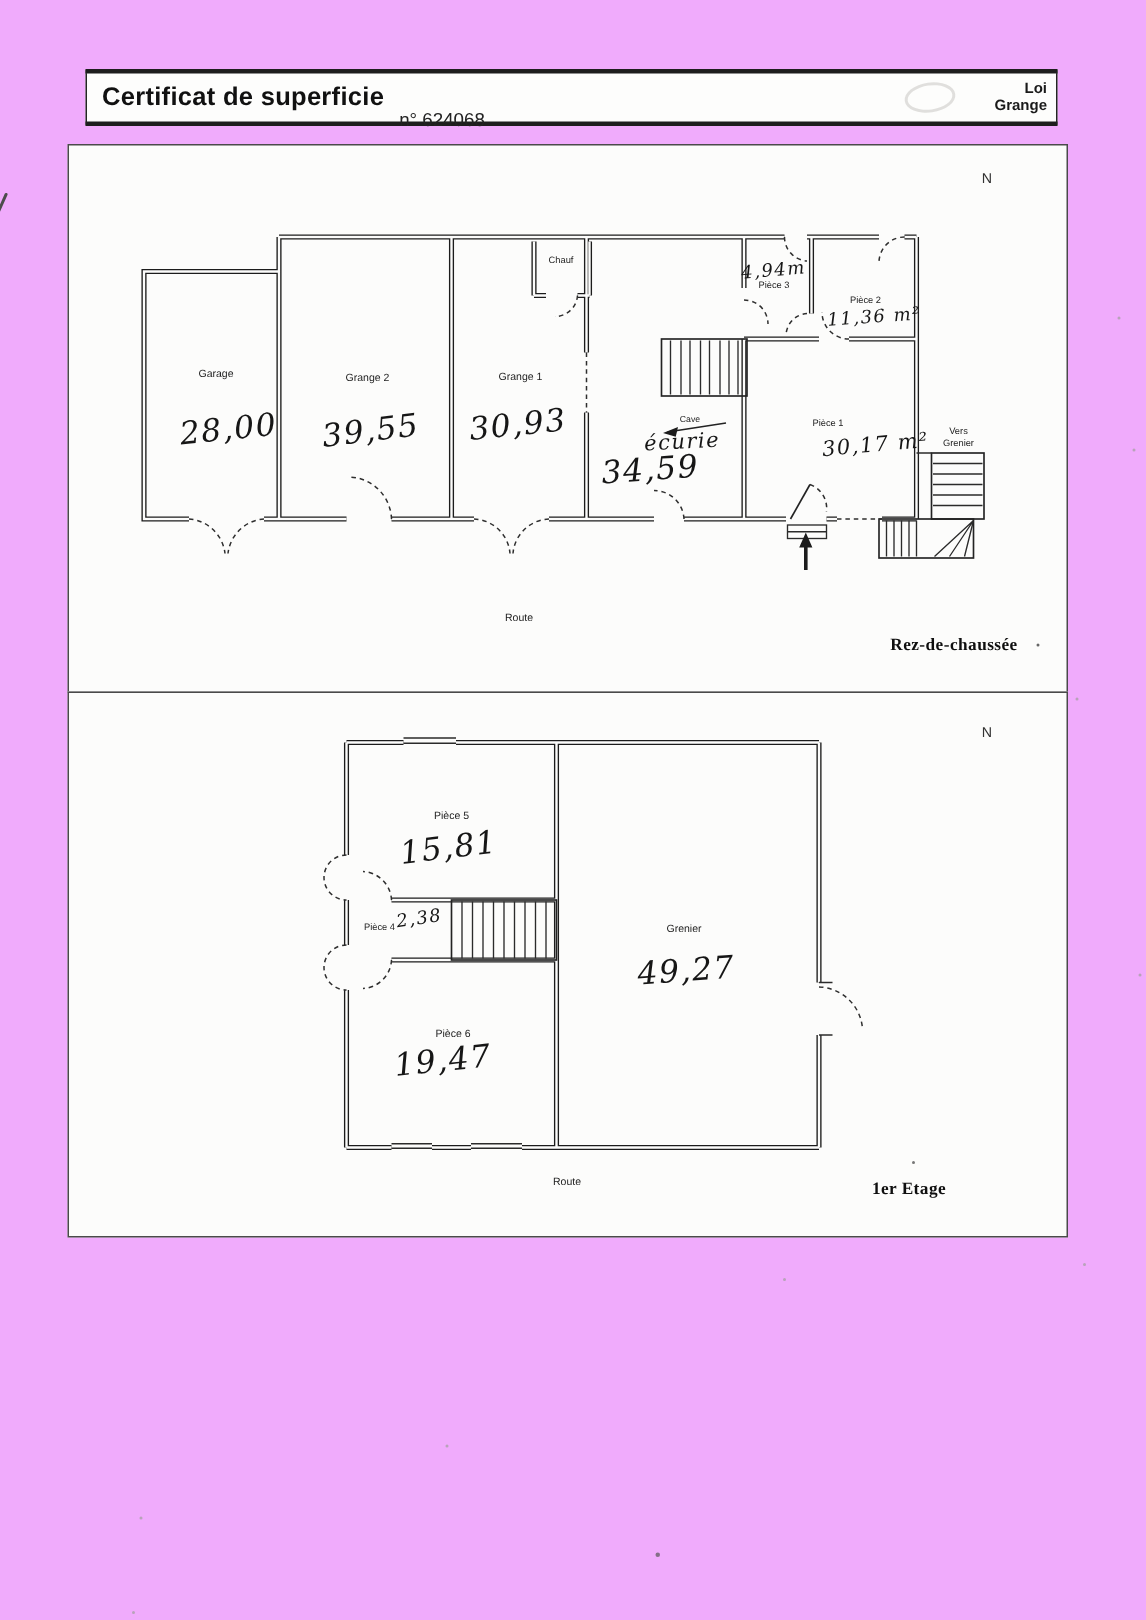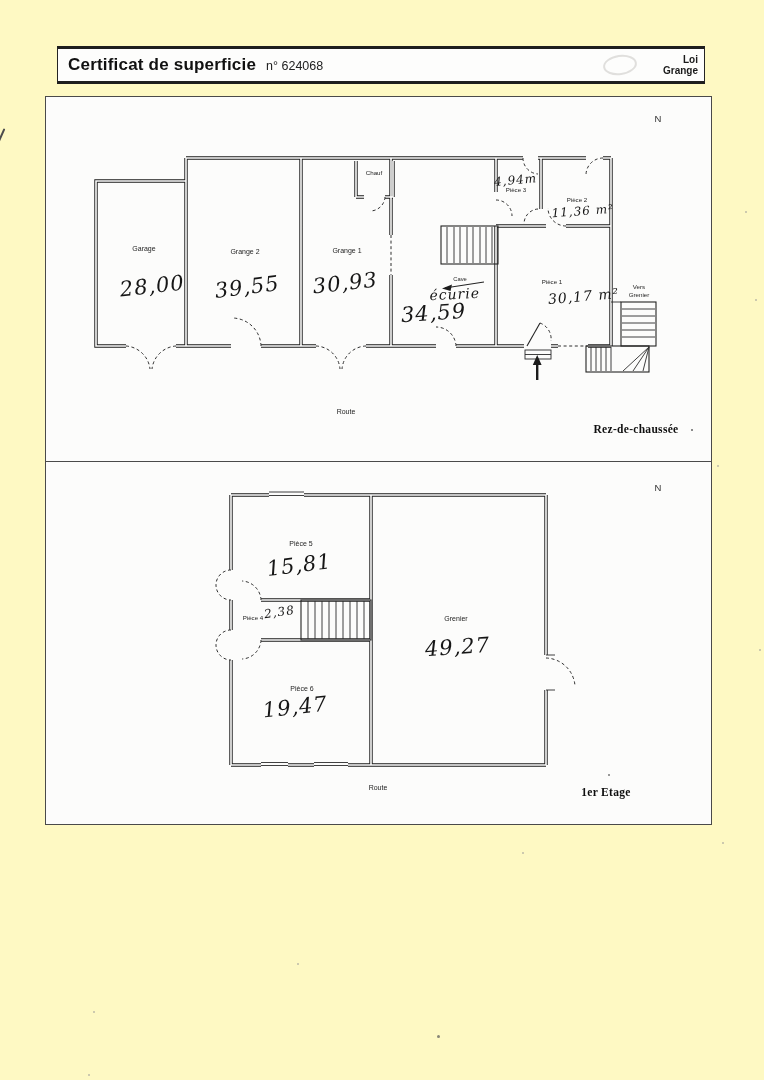"Certificat de superficie" .page { background: #fef9c3 -> #f0abfc }
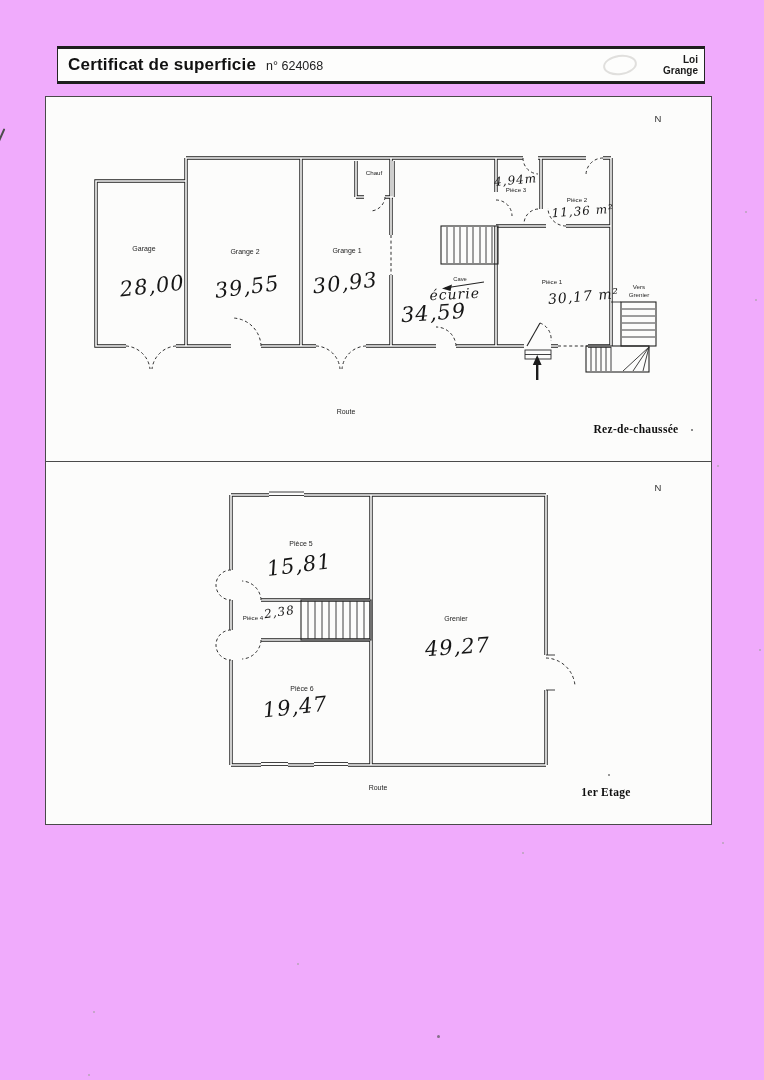"n° 624068" .header-number { top: 1px -> 15px }
